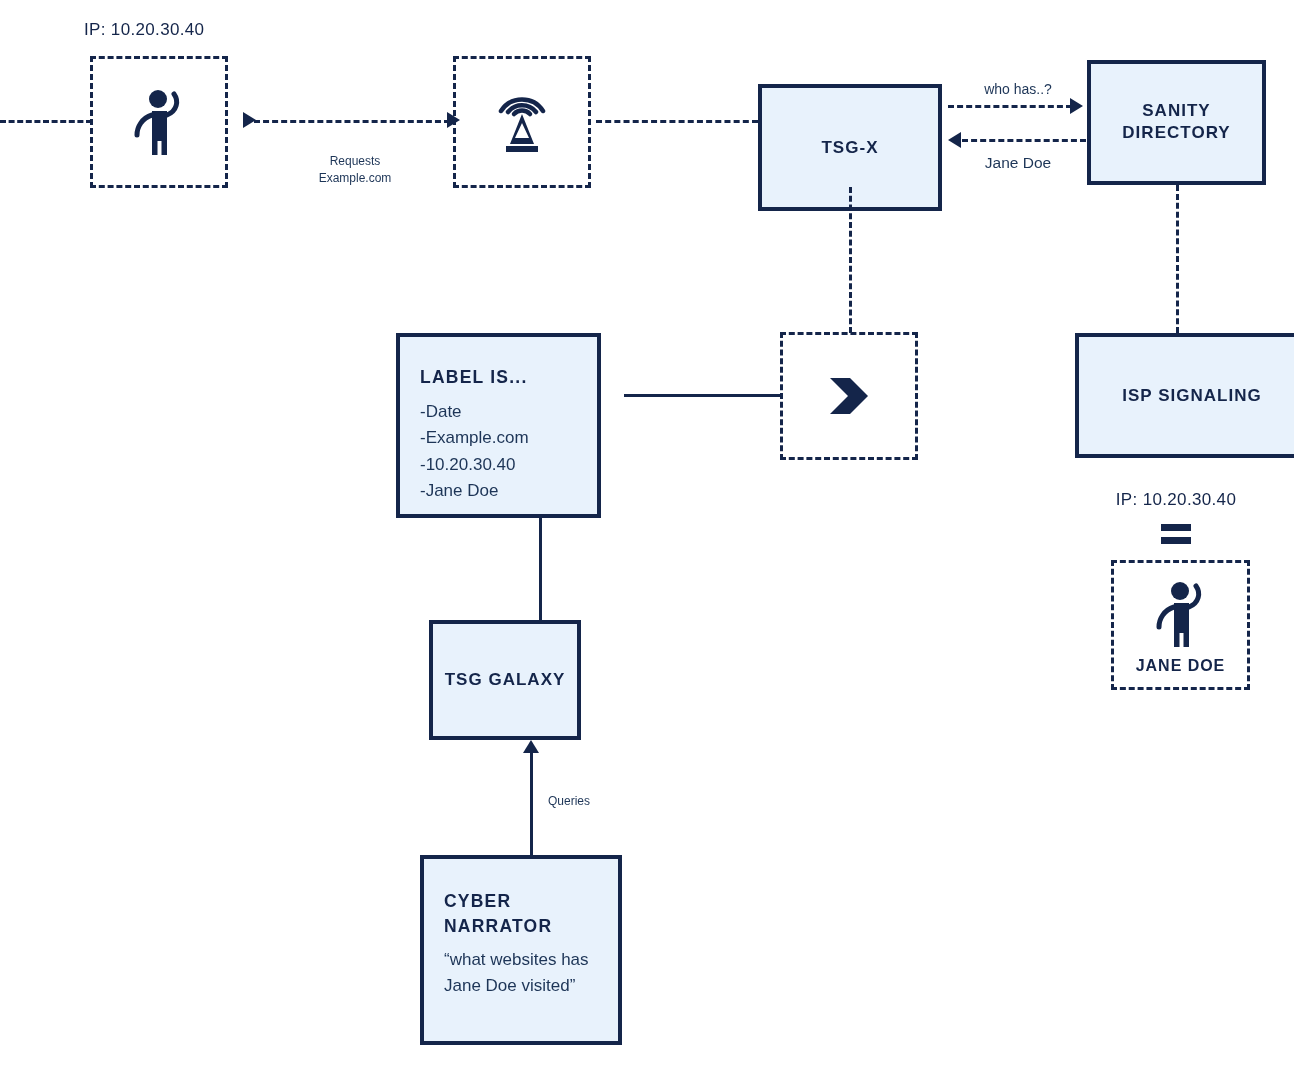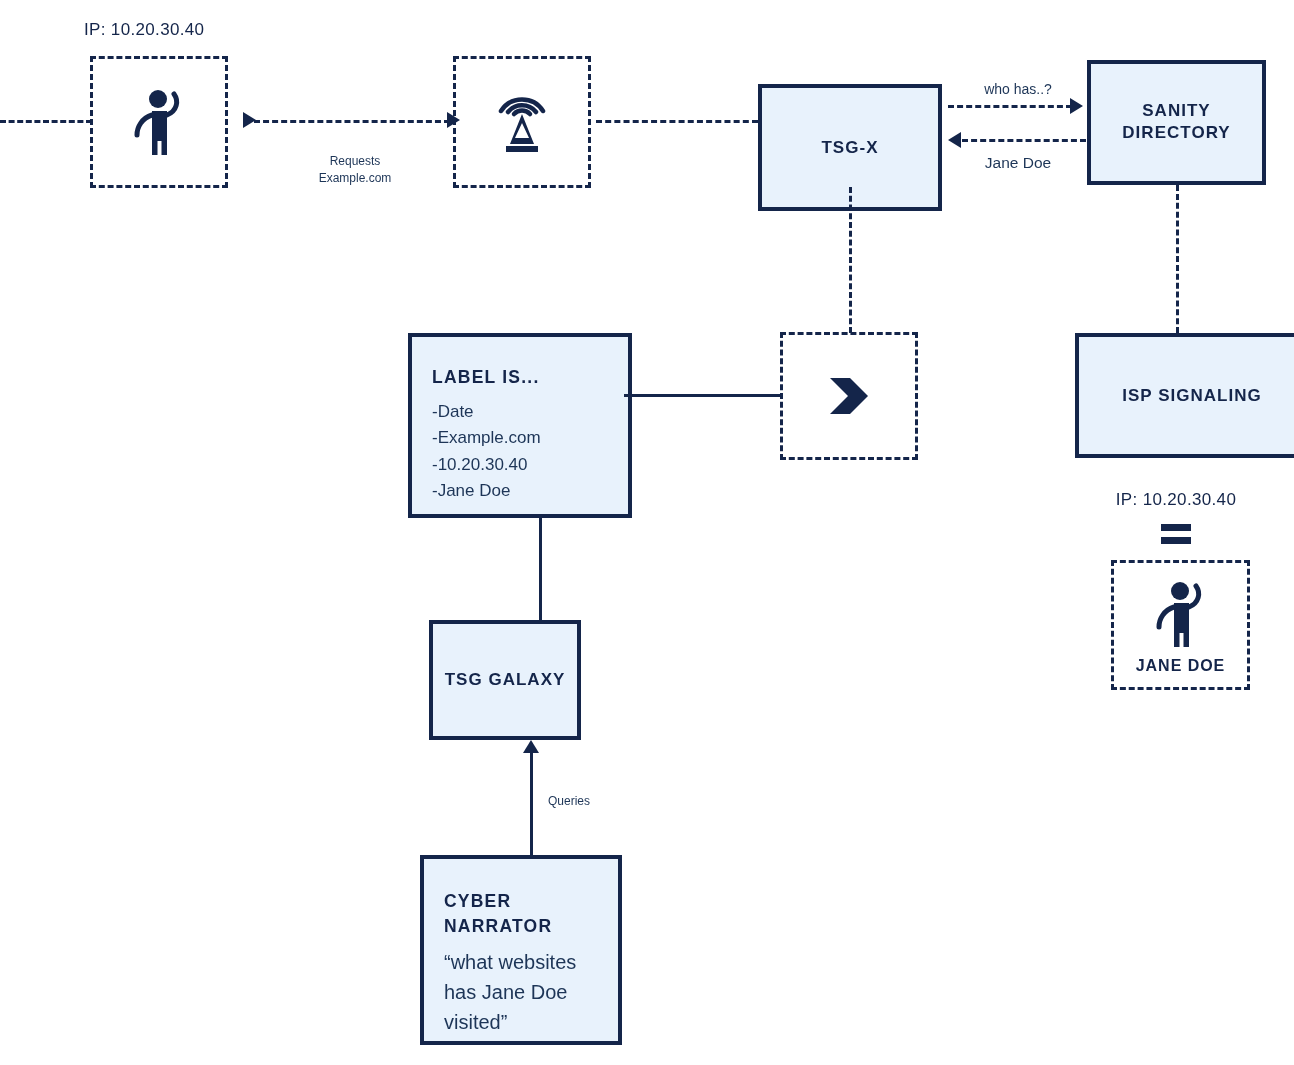"LABEL IS..." div.node { left: 408px -> 396px; width: 224px -> 205px }
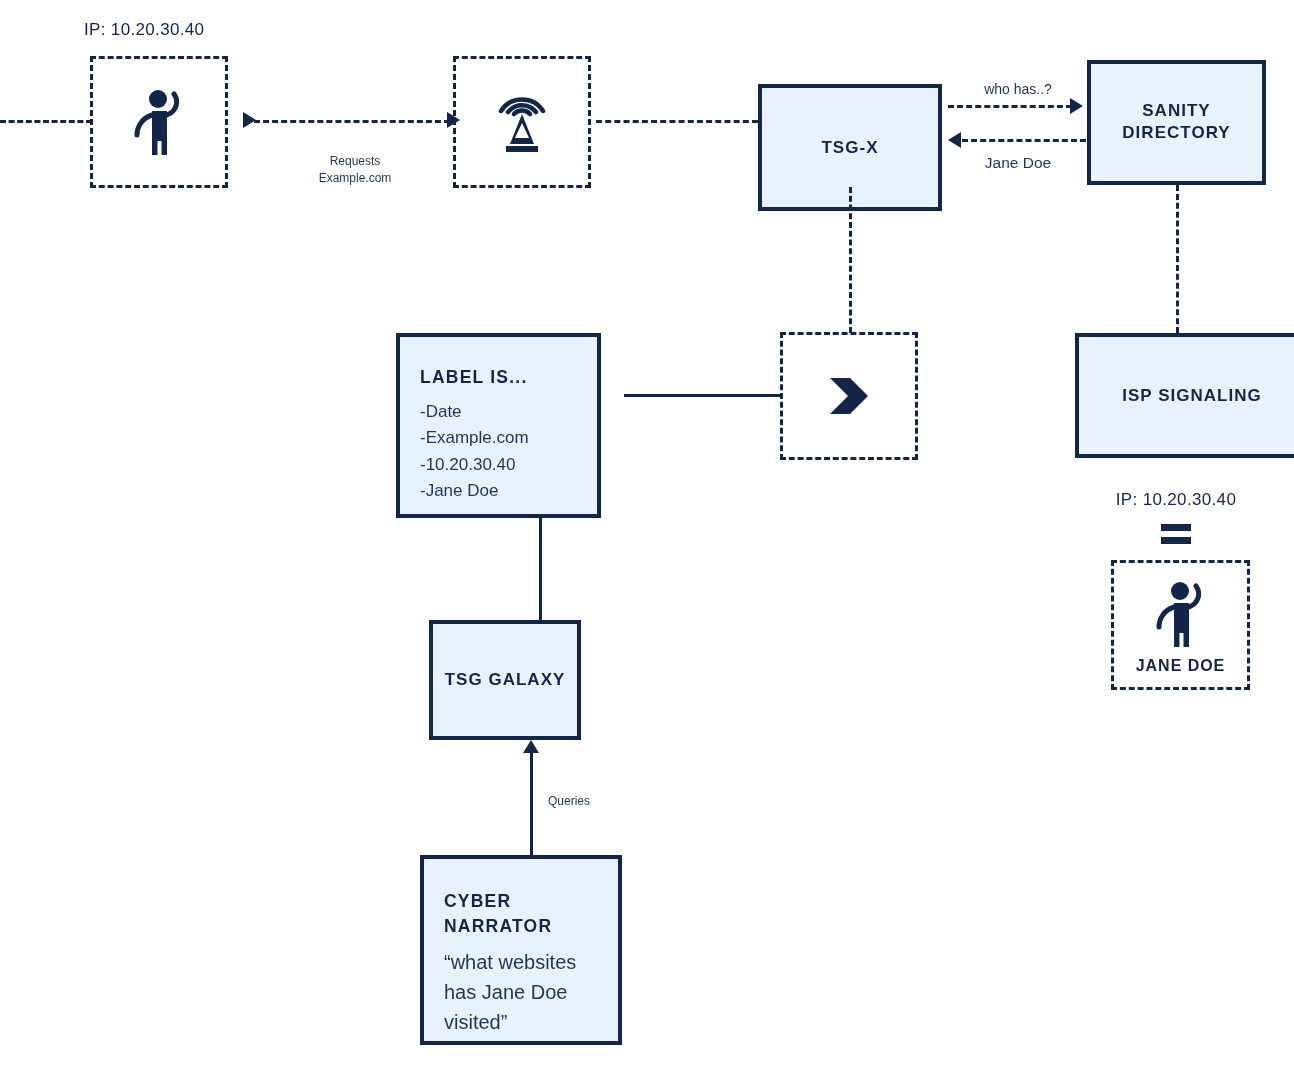"“what websites has Jane Doe" .box-body { font-size: 20px -> 17px }
